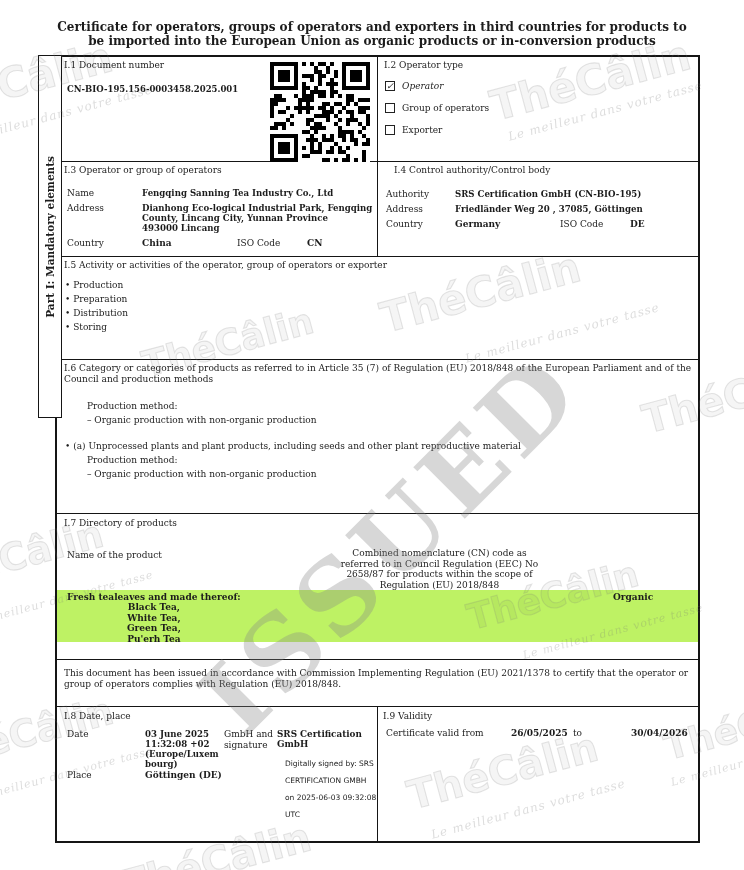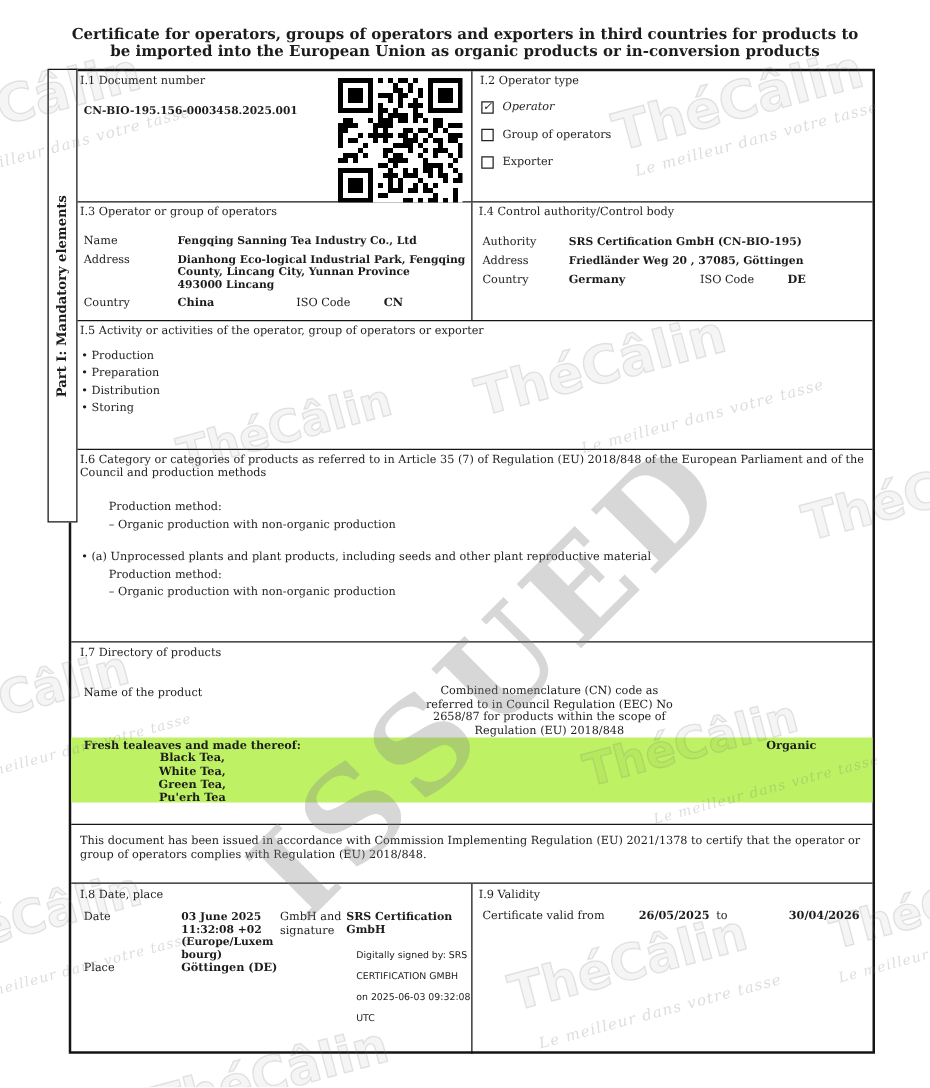"I.4 Control authority/Control body" div.abs { left: 5px -> 16px }
